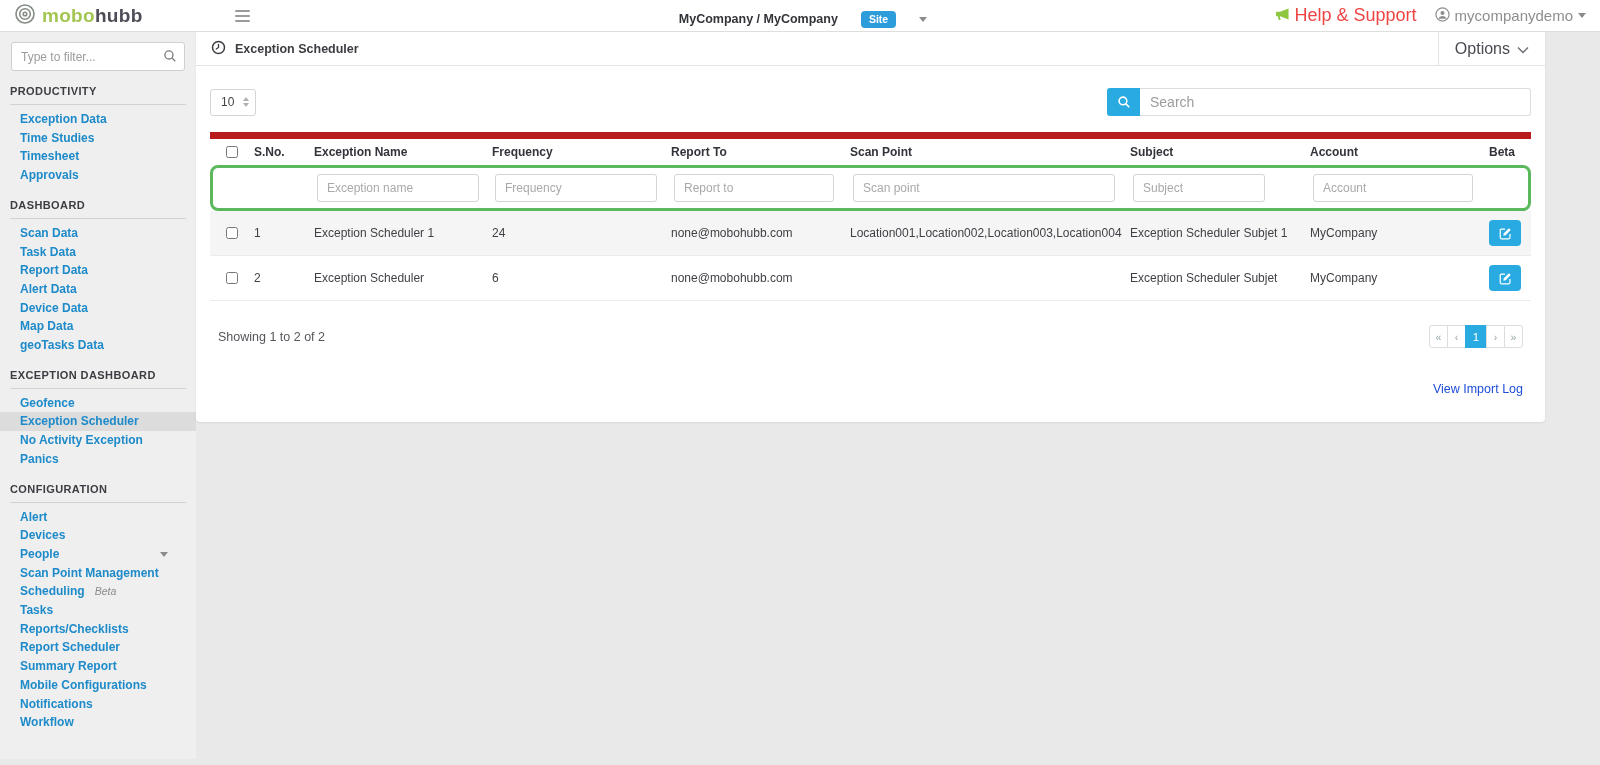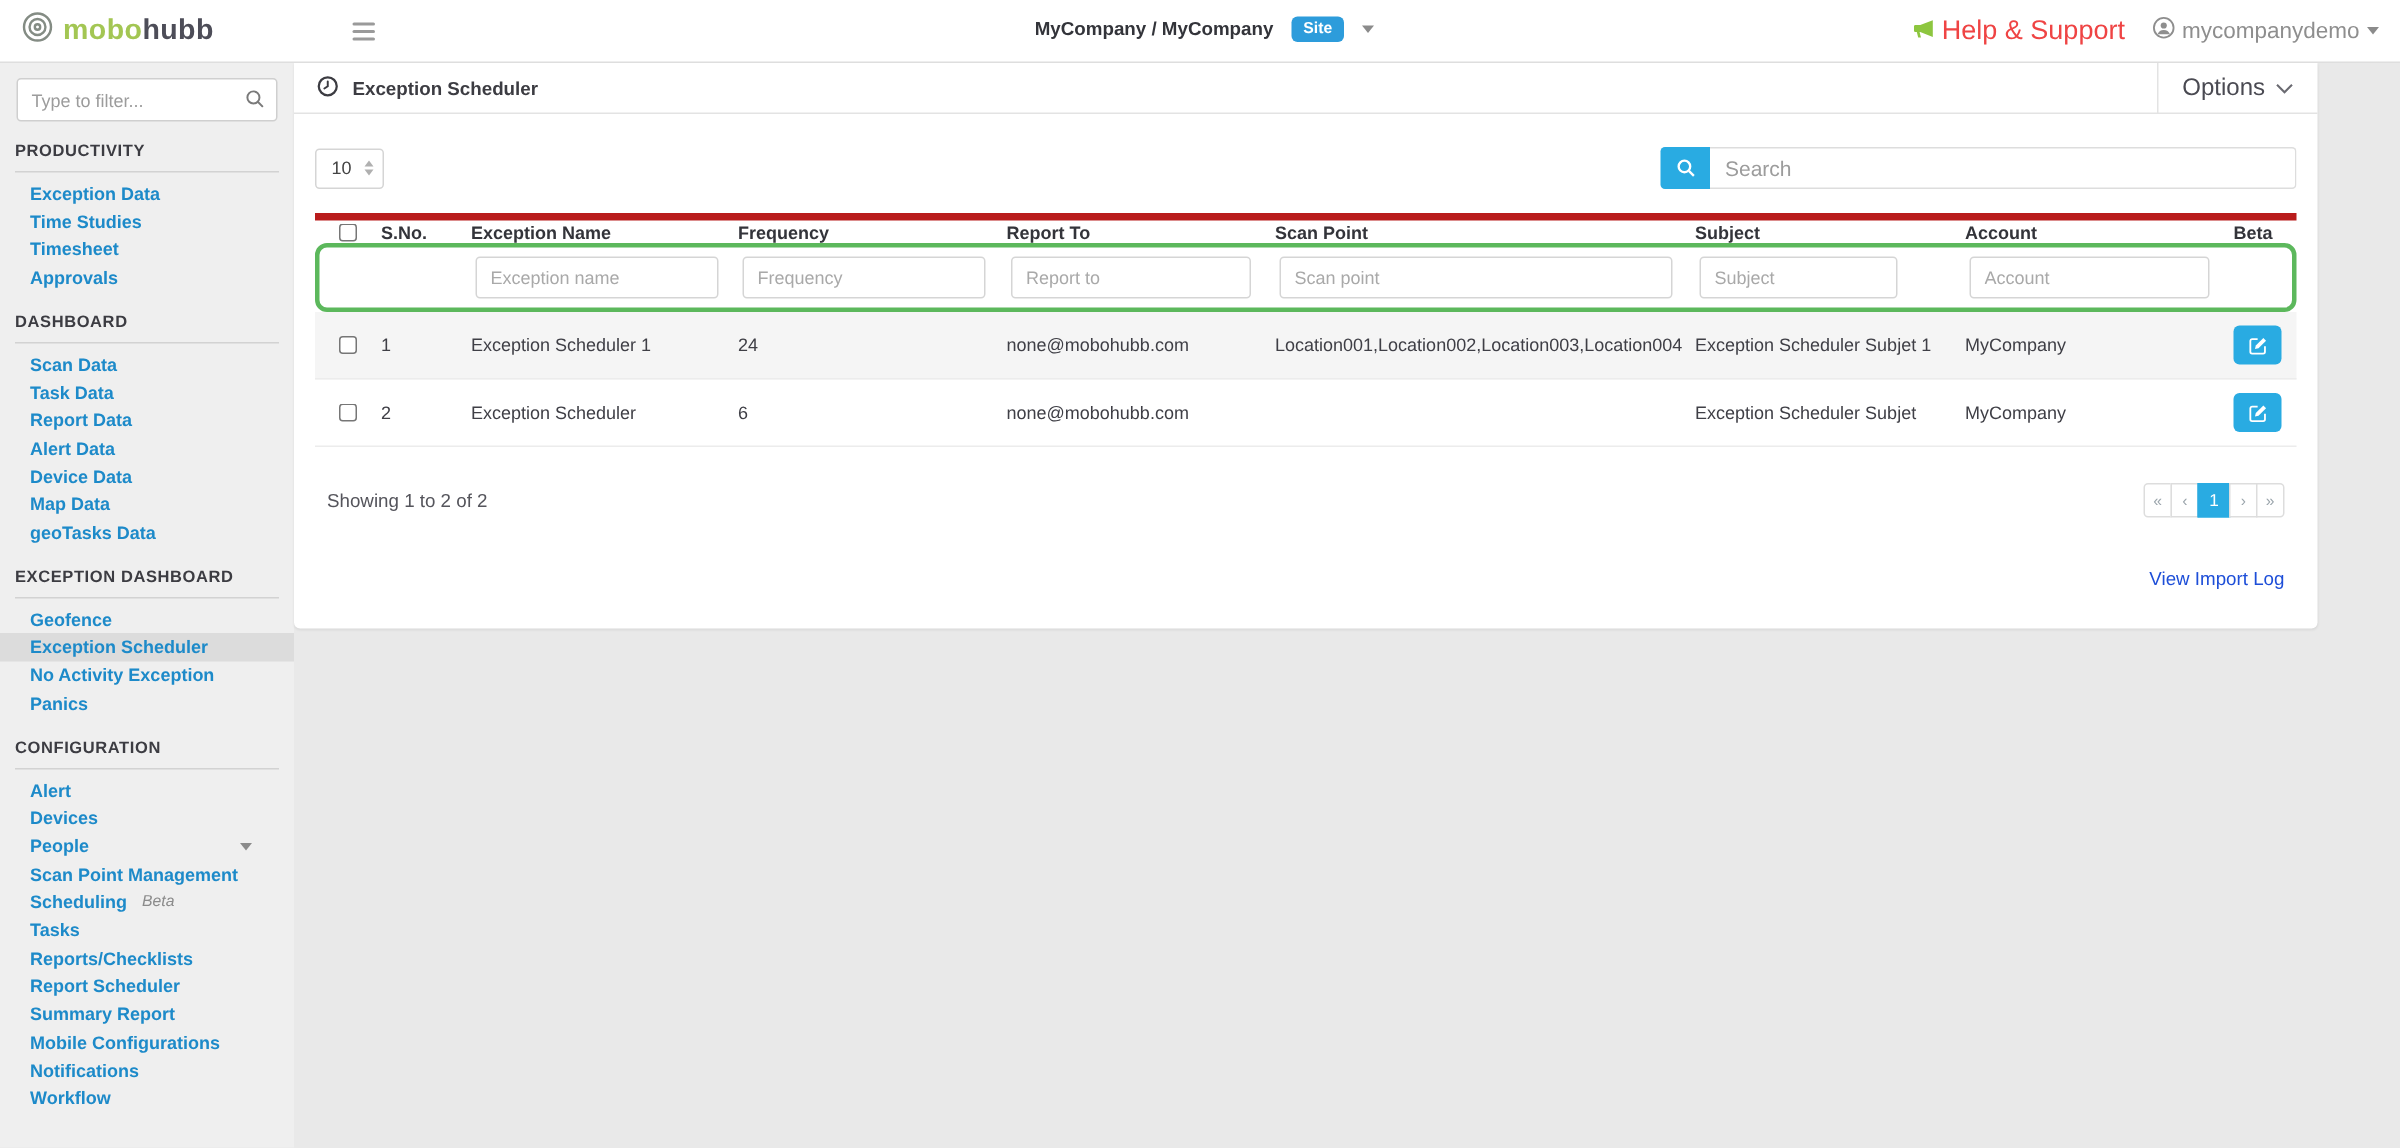"mobohubb" .topbar { height: 42px -> 32px }
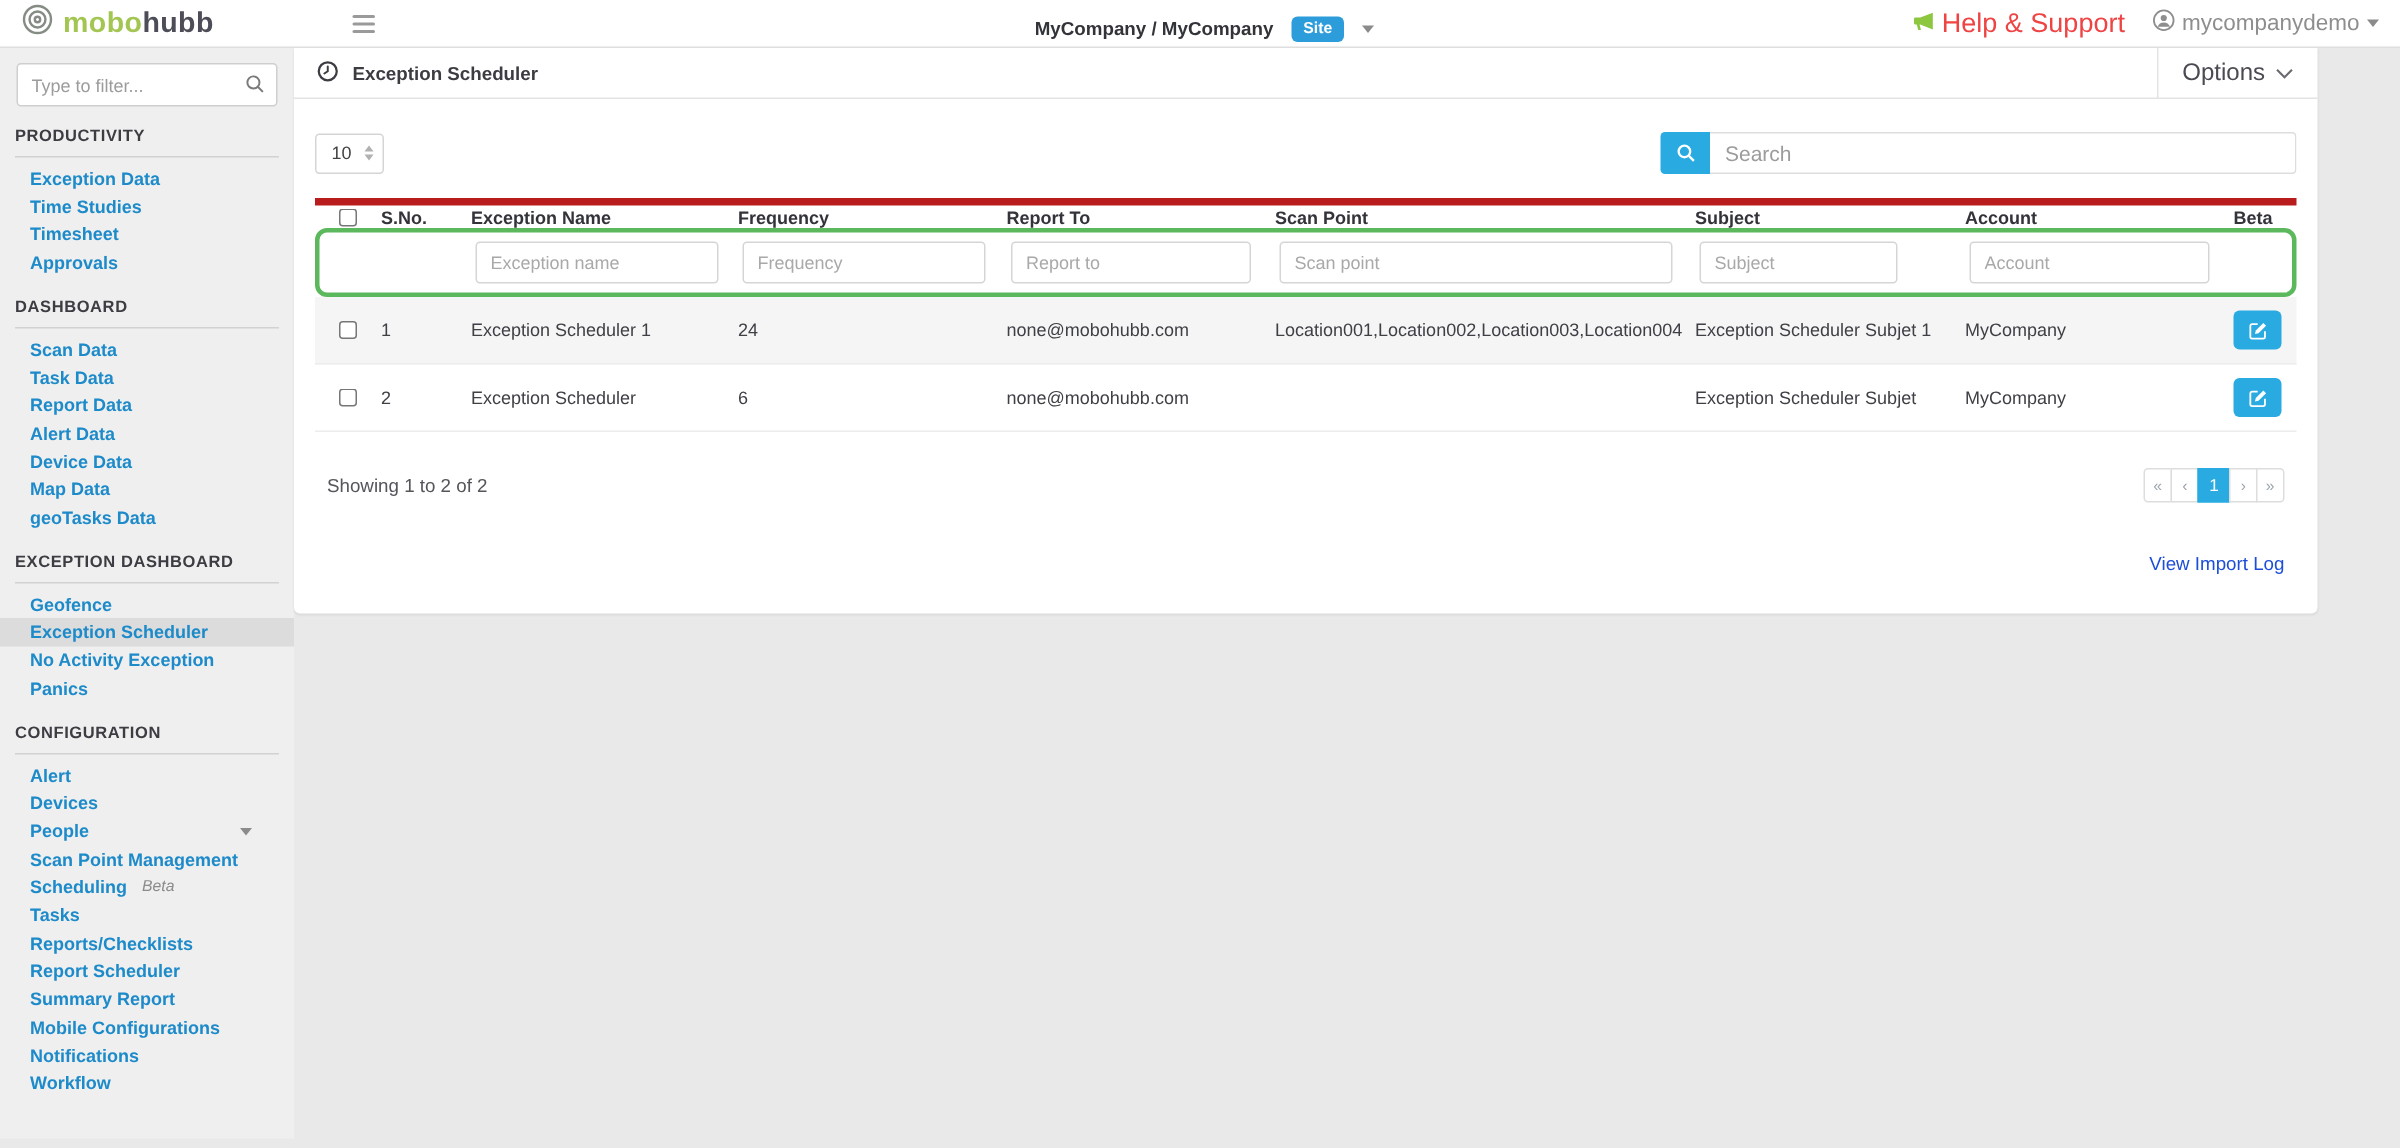"MyCompany / MyCompany" .topbar-center { gap: 12px -> 23px }
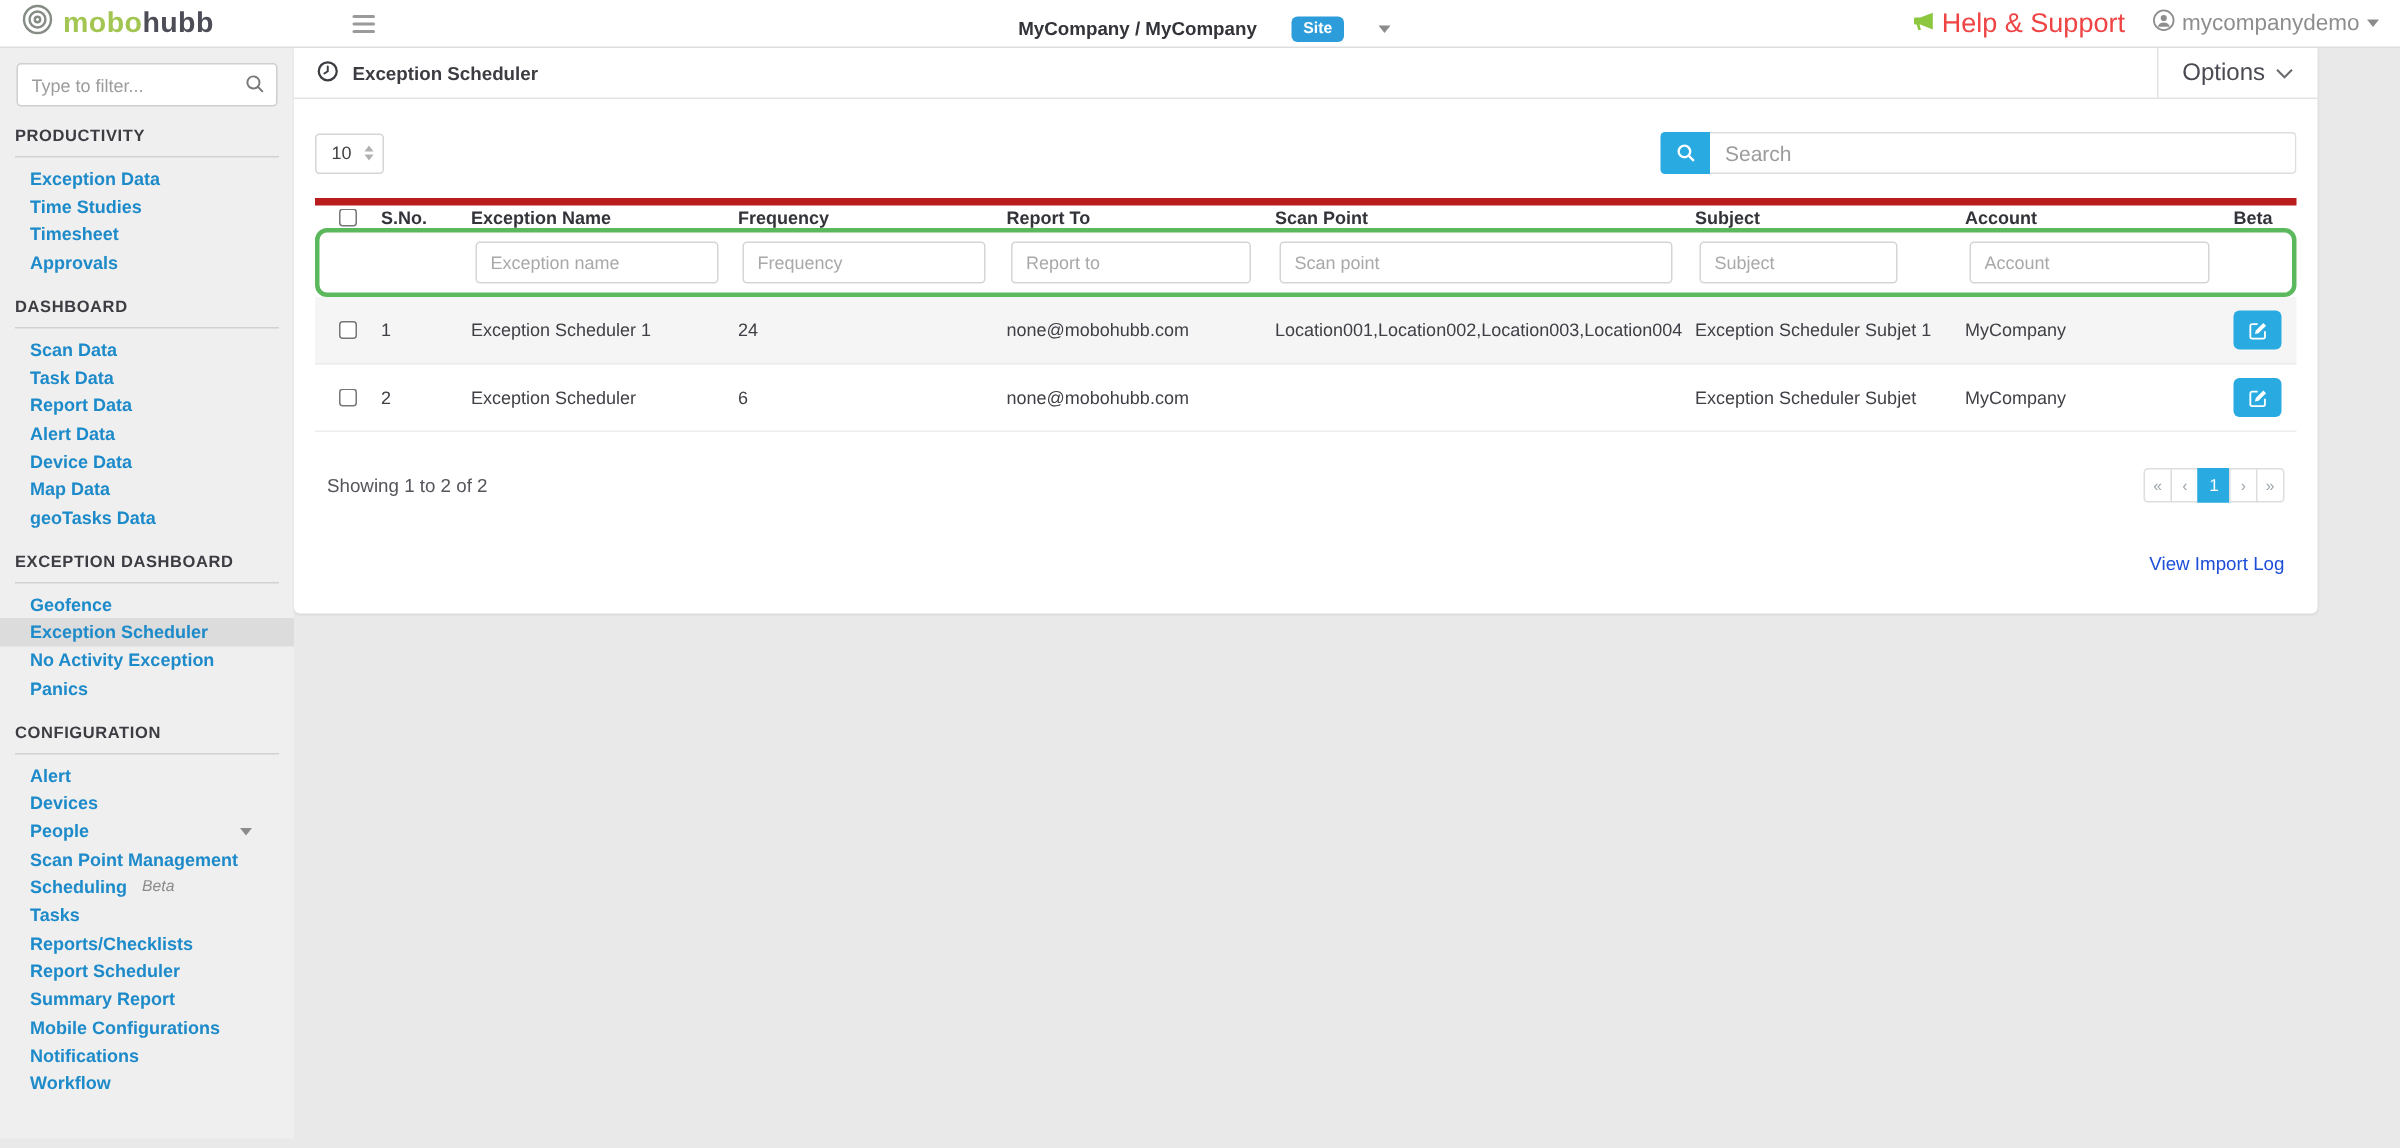"S.No." .t-head { border-top: 5px solid #b91c1c -> 7px solid #b91c1c; height: 20px -> 33px }
